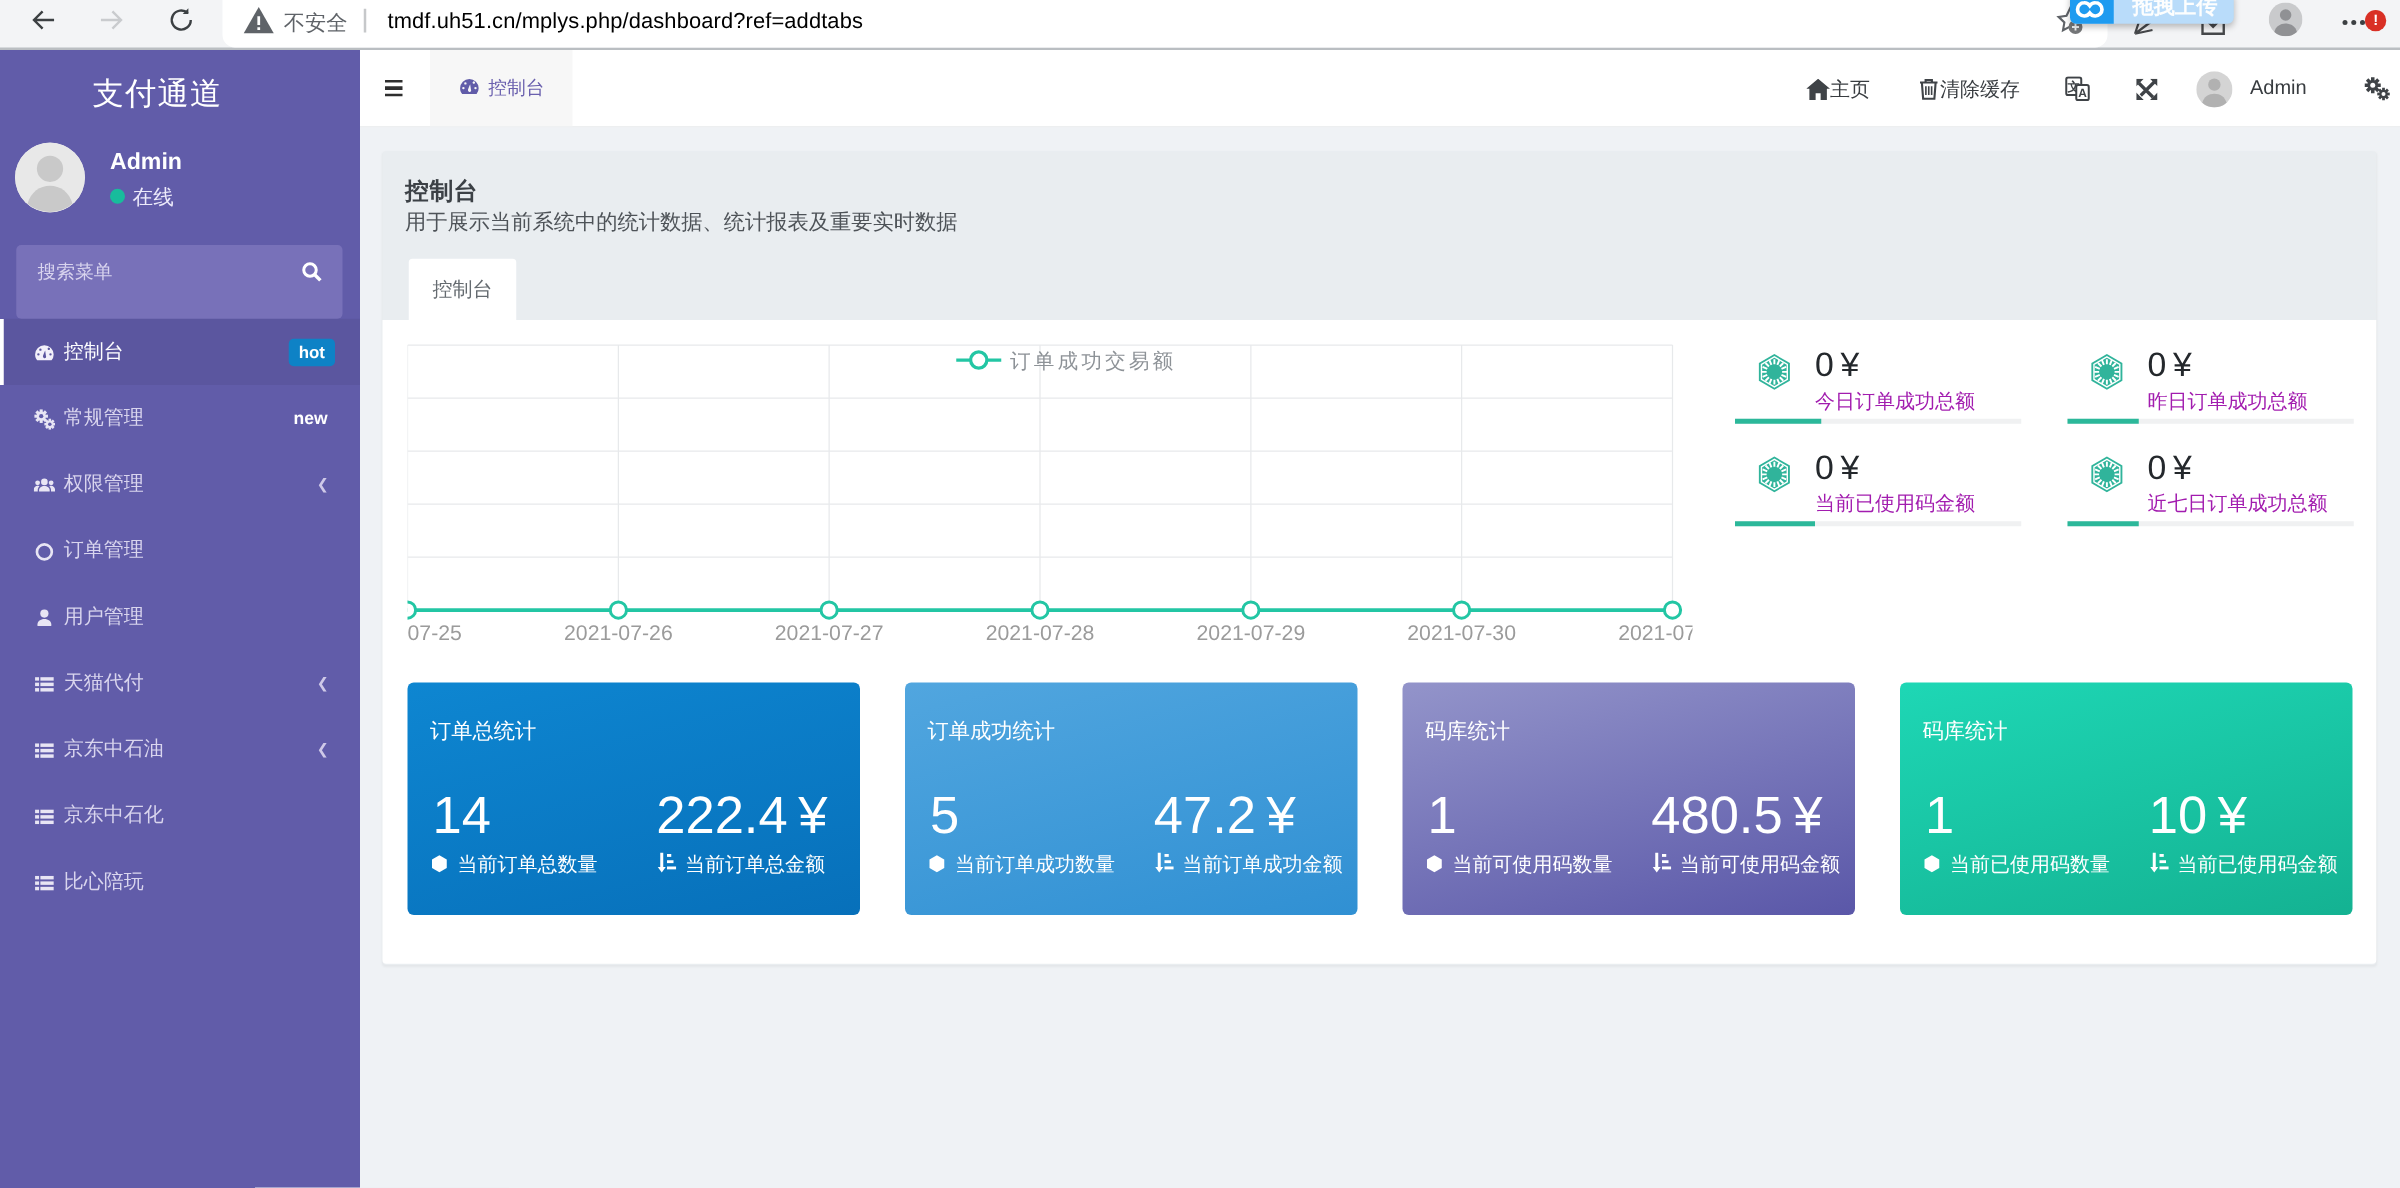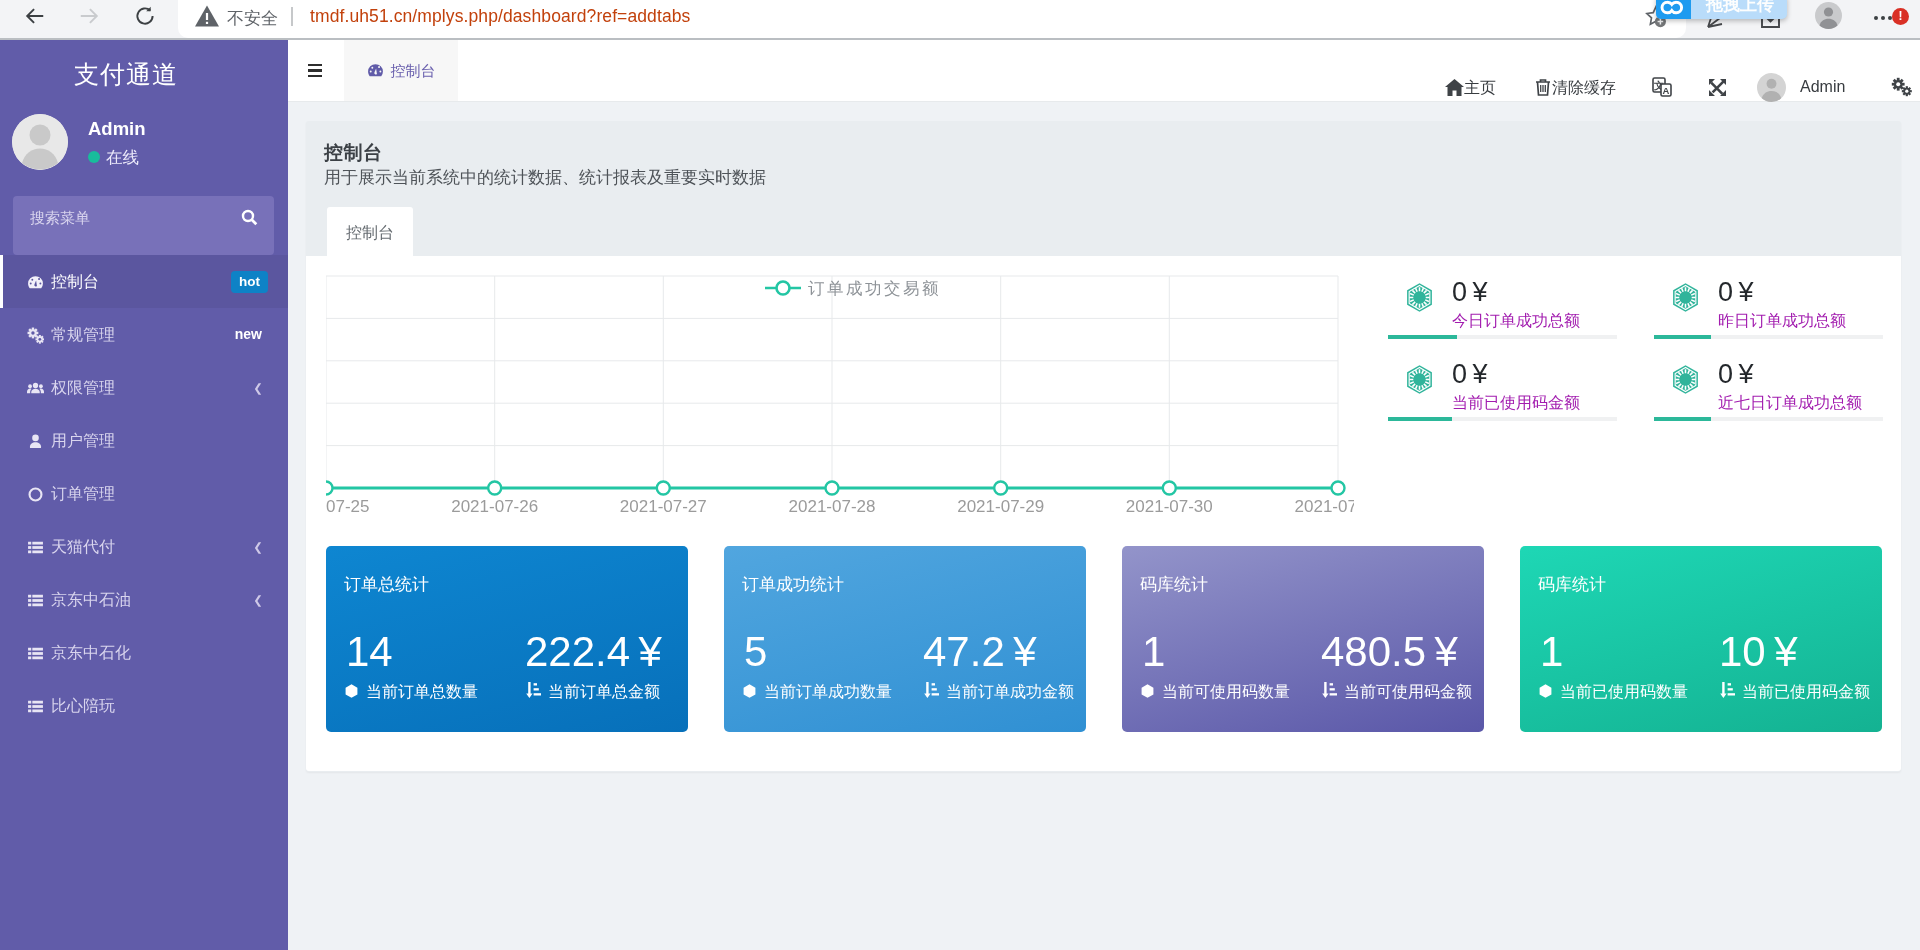"tmdf.uh51.cn/mplys.php/dashboard?ref=add" div { color: #c2410c -> #000000 }
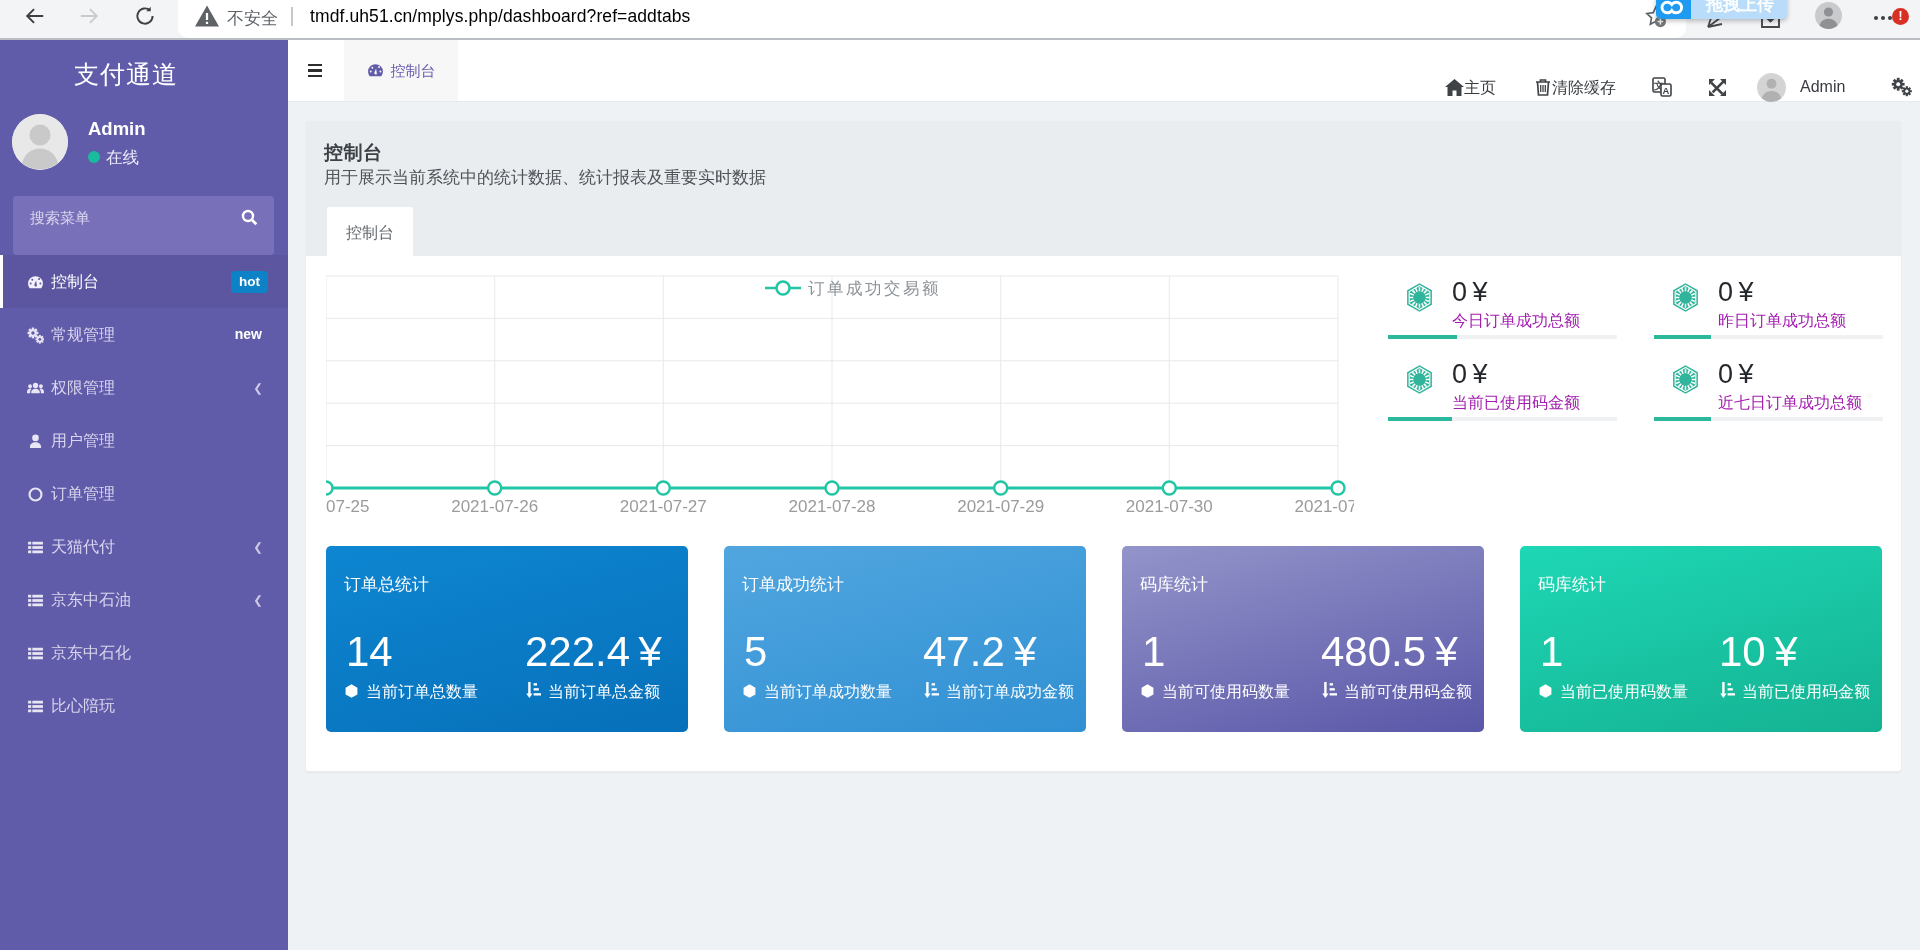"主页" #topright { top: 16px -> 0 }
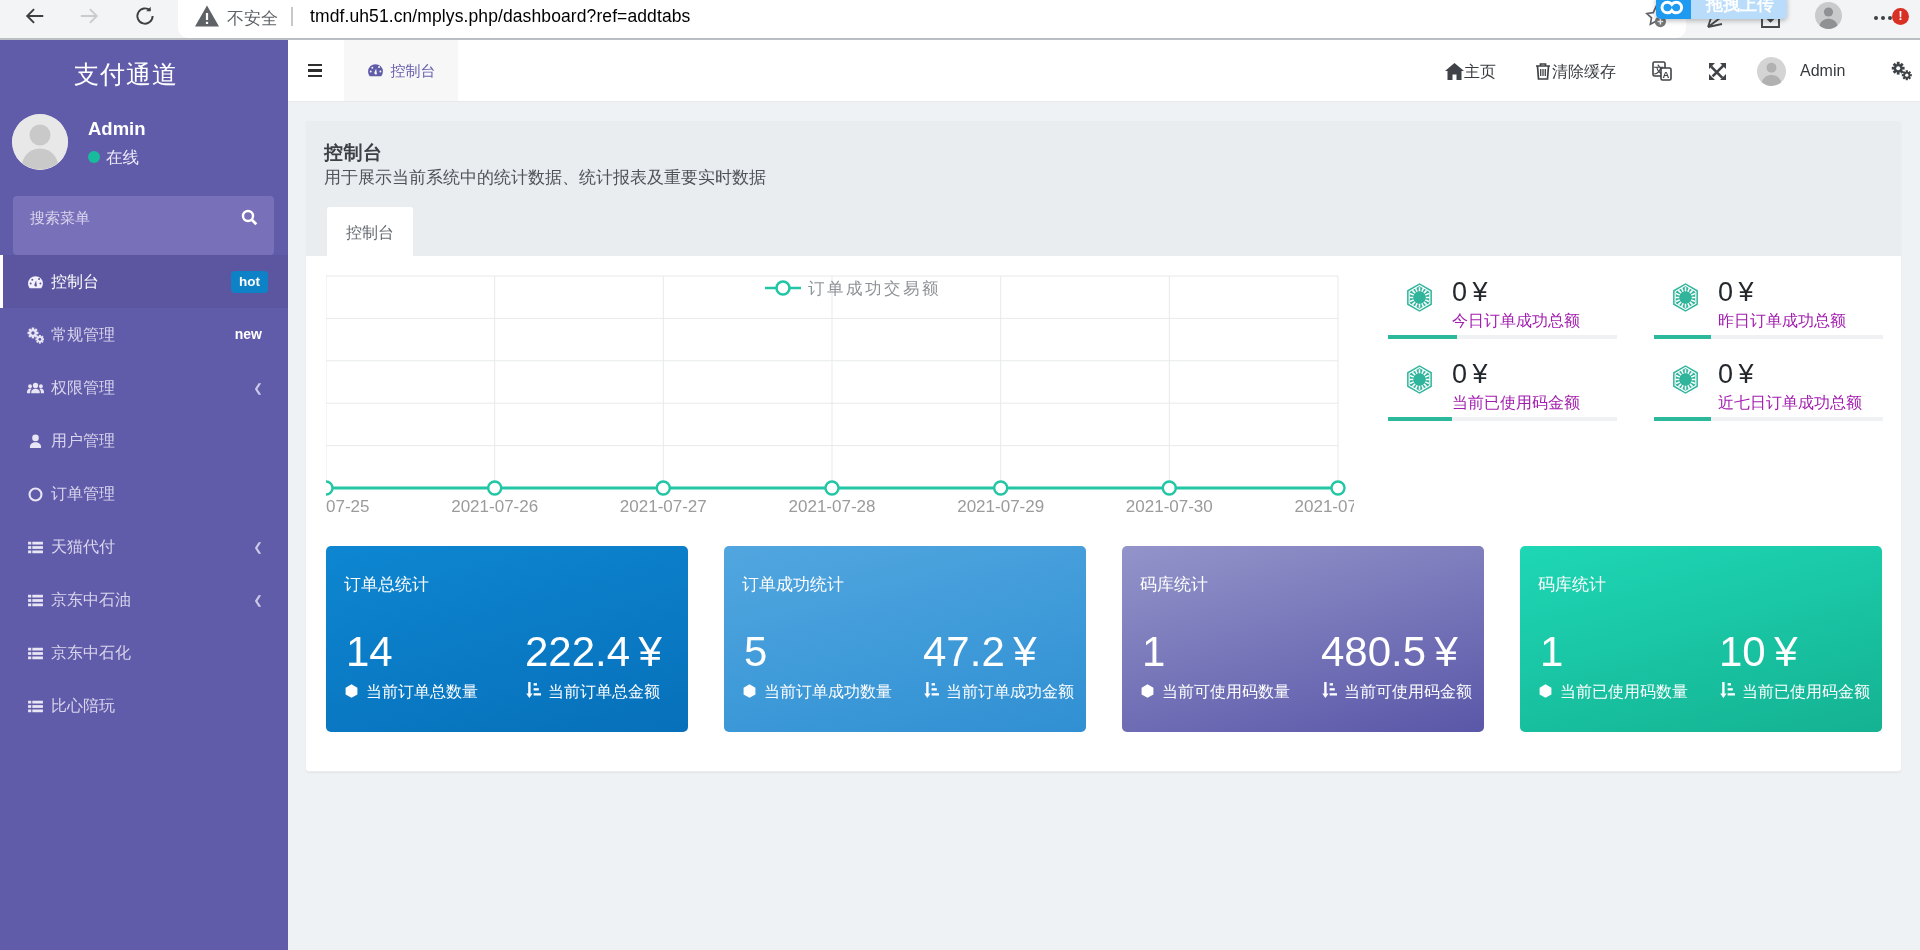"用户管理" div.mitem { order: before "订单管理" -> after "订单管理" }
